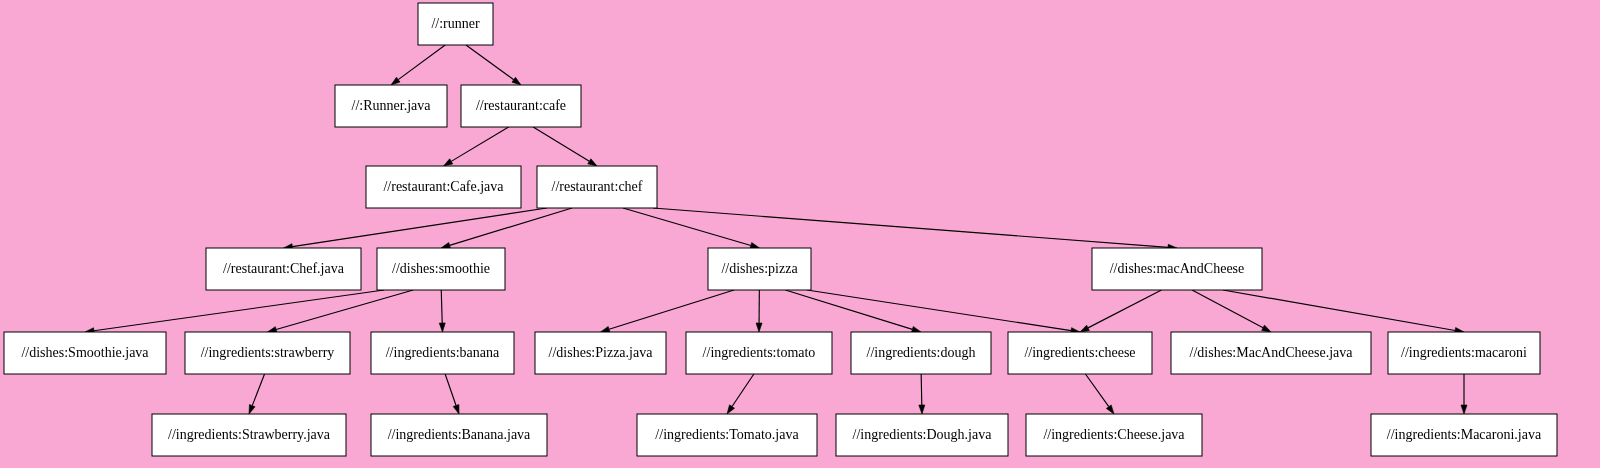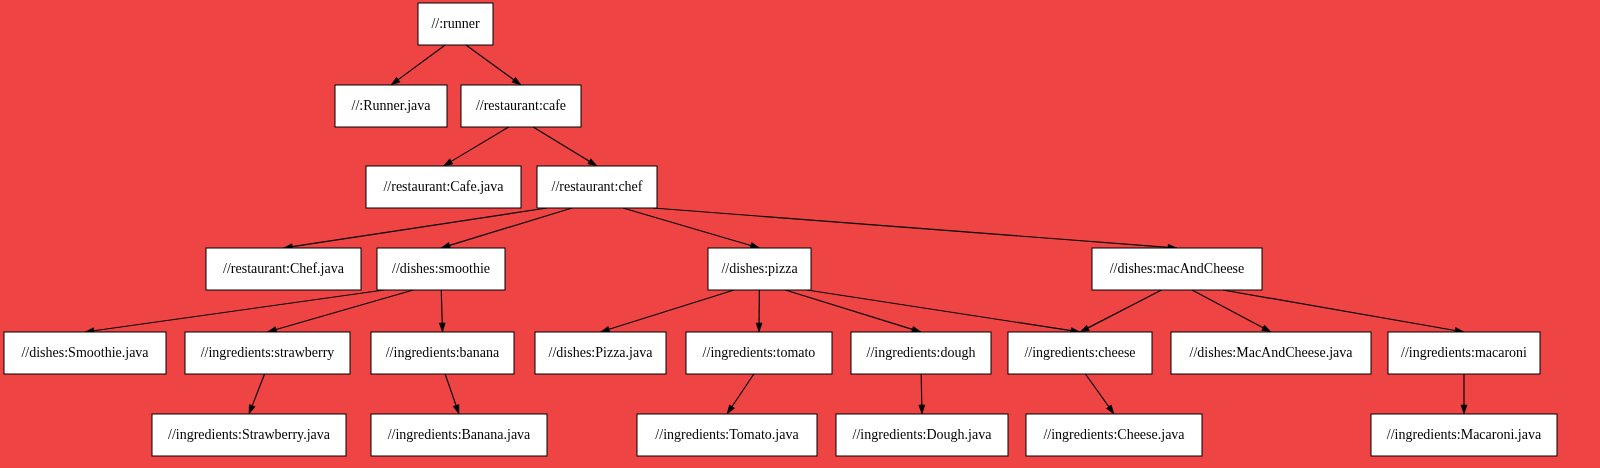"//:runner" #graph-root { background: #ef4444 -> #f9a8d4 }
